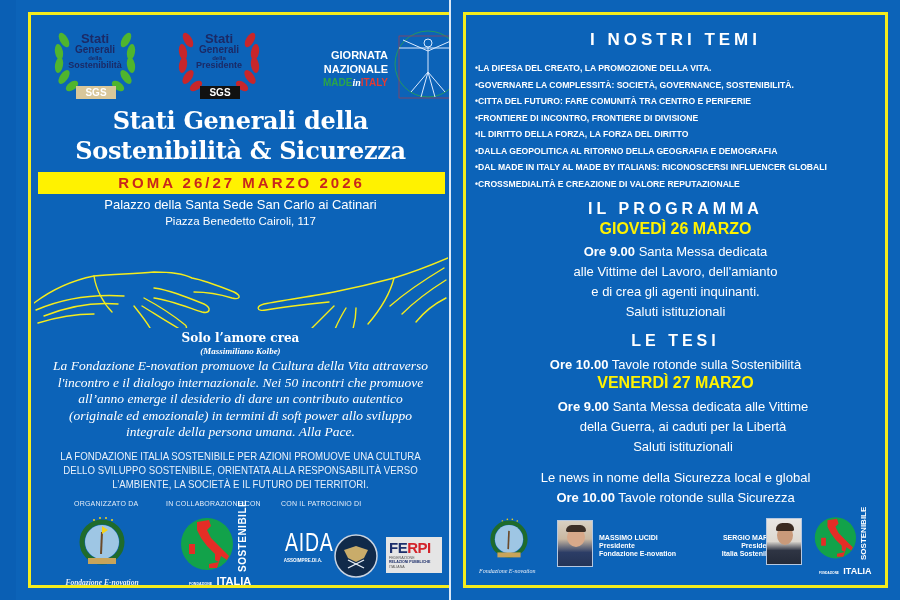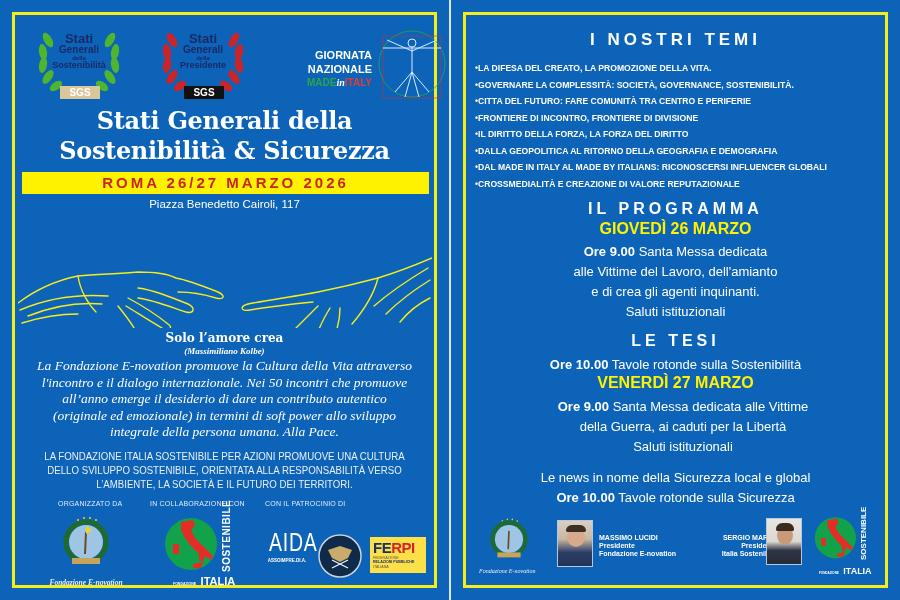"Stati" .panel.left { left: 0 -> 16px }
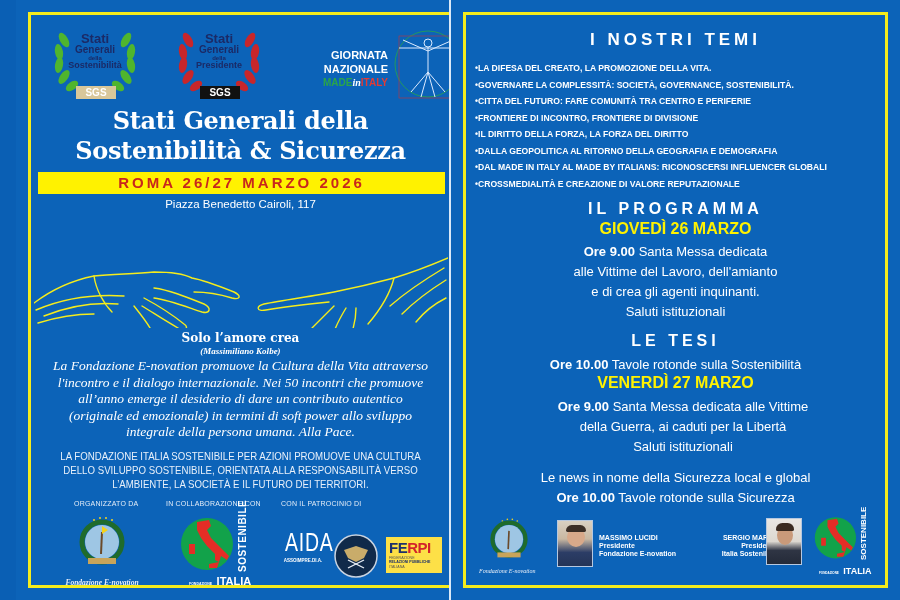"Palazzo della Santa Sede San" div { html: none -> <div>Palazzo della Santa Sede San Carlo ai Catinari</div> }
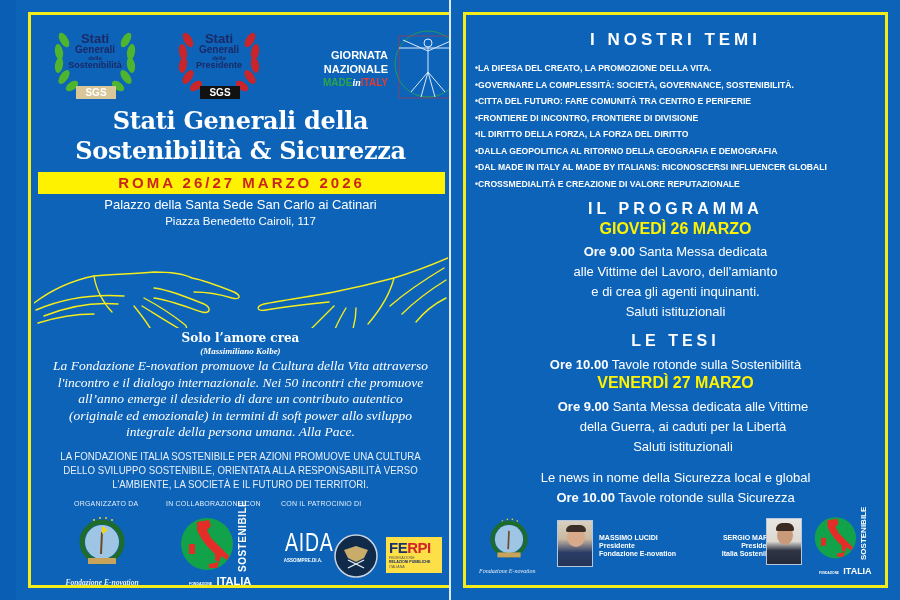"FERPI" div.plogo { background: #fde047 -> #e5e5e5 }
